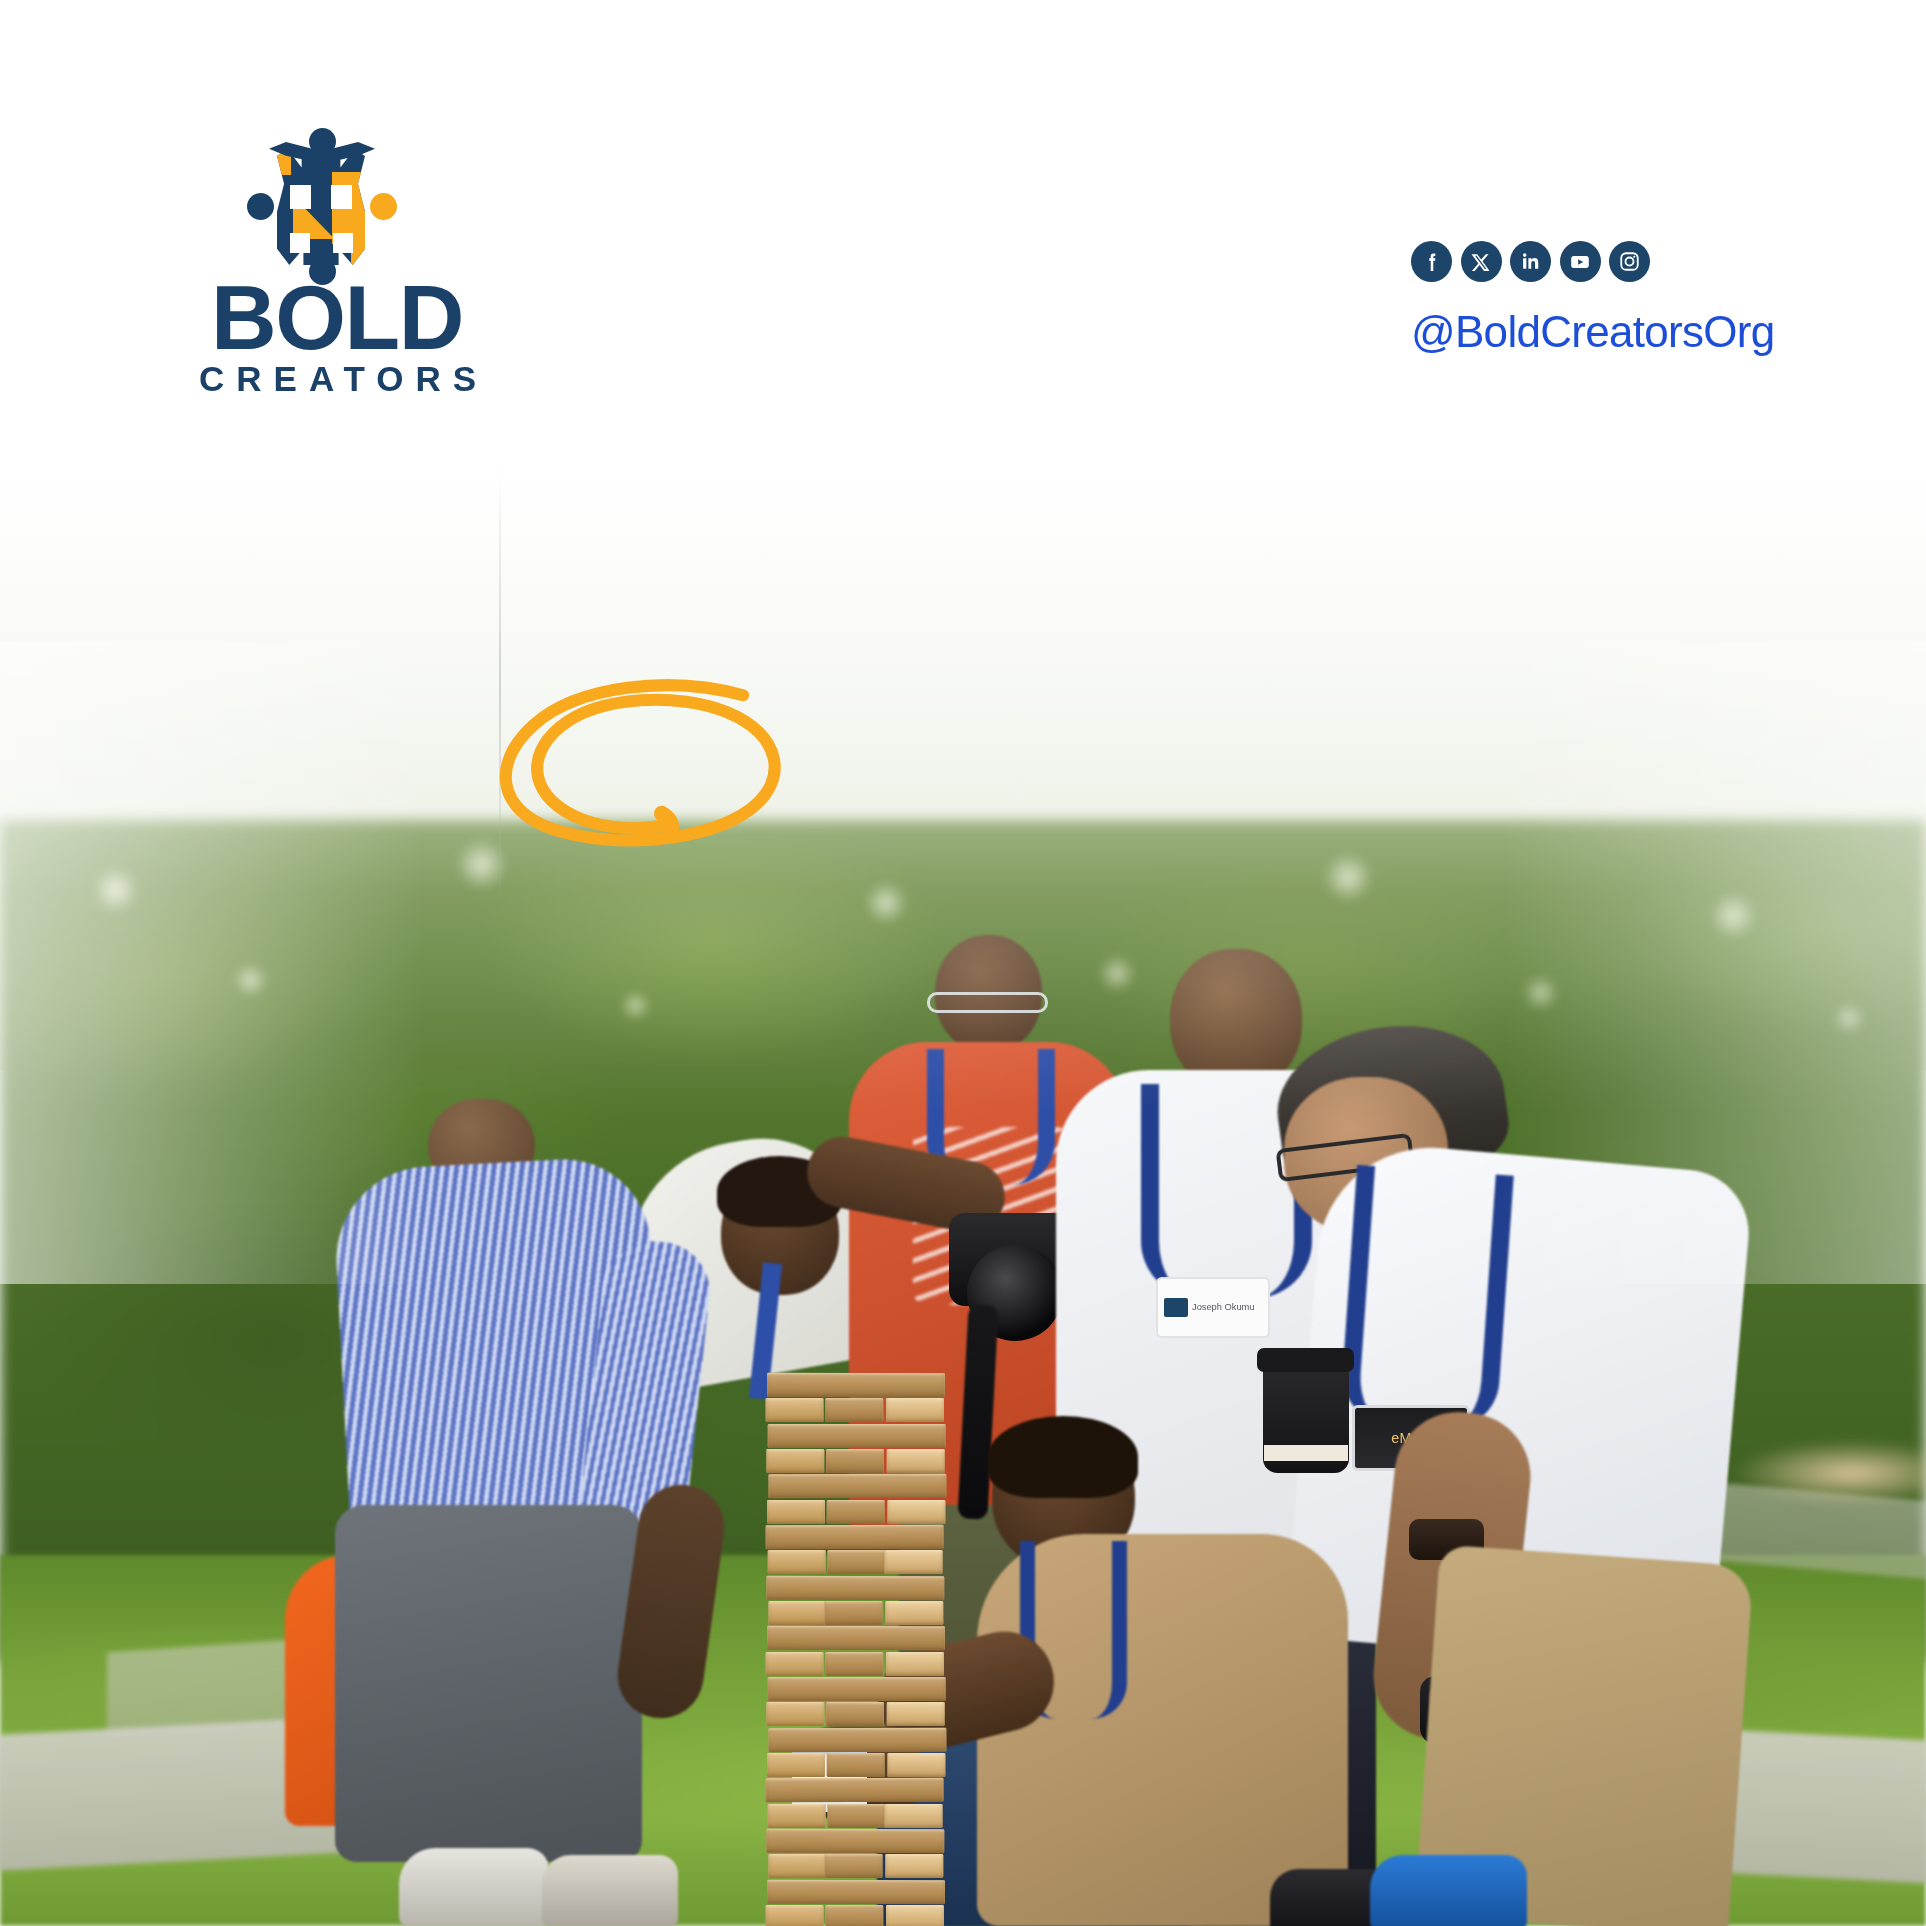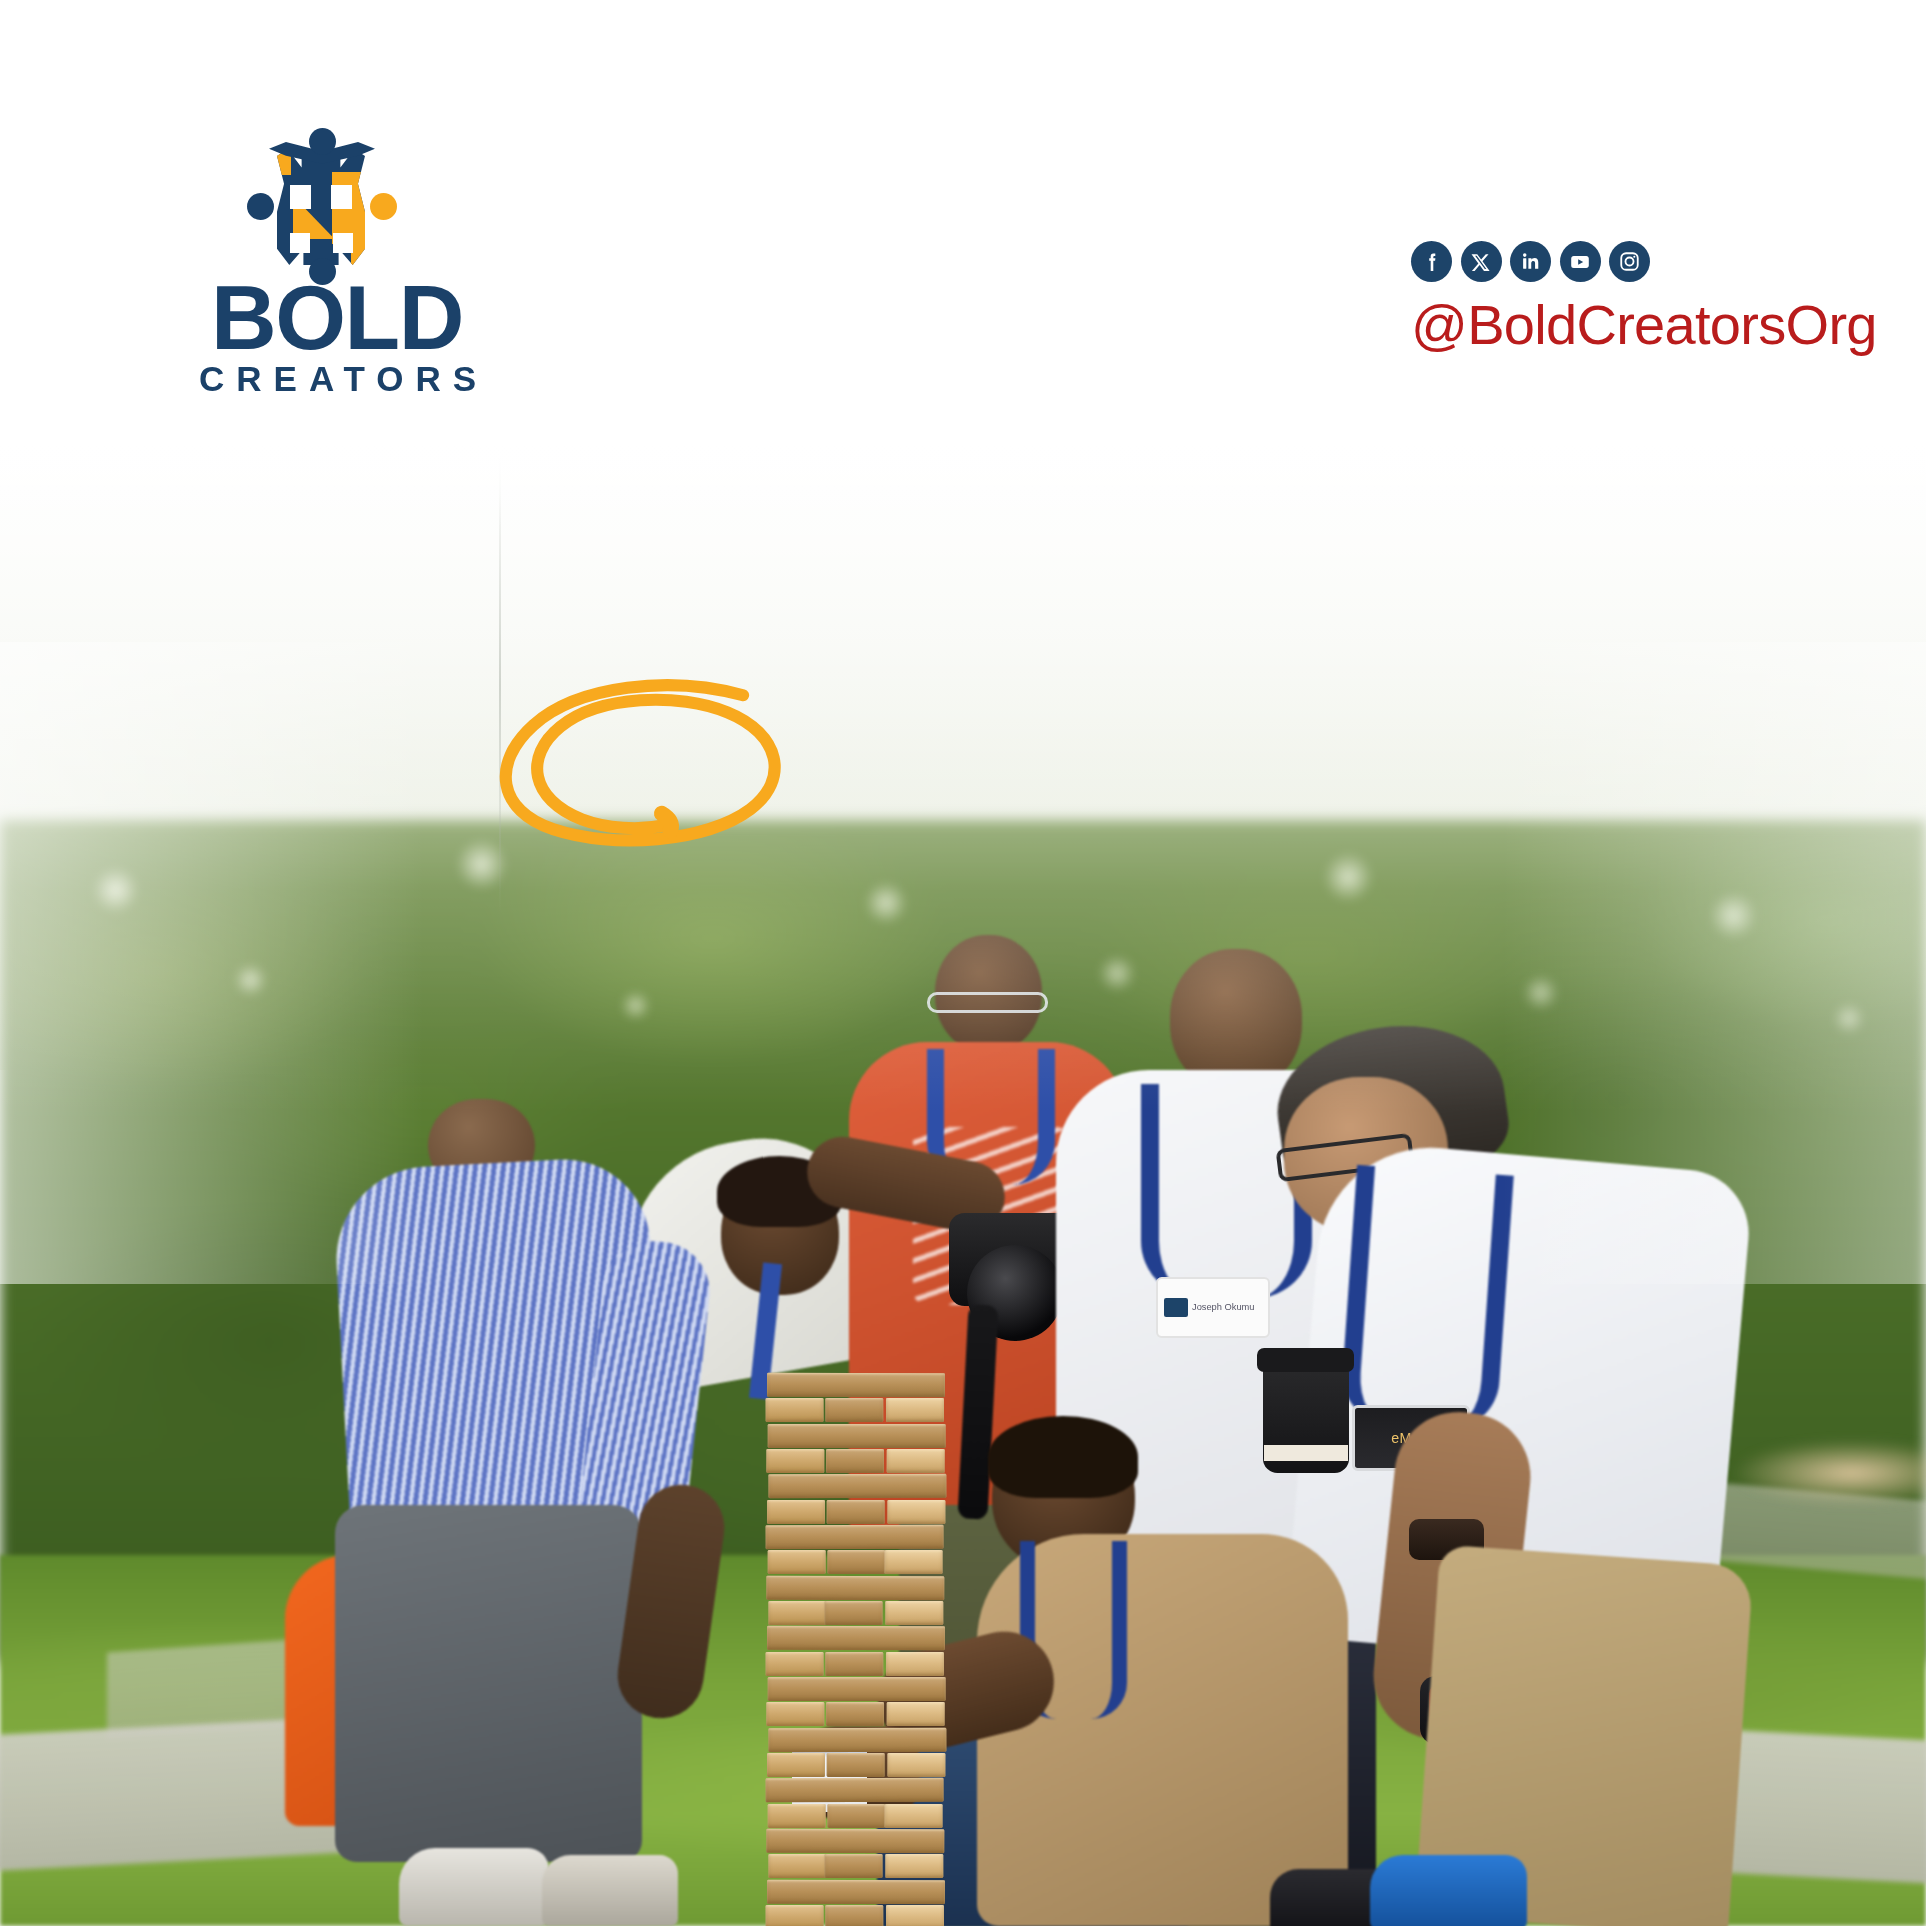"@BoldCreatorsOrg" #handle { color: #b91c1c -> #1d4ed8; font-size: 56px -> 44px; margin-top: 10px -> 25px }
